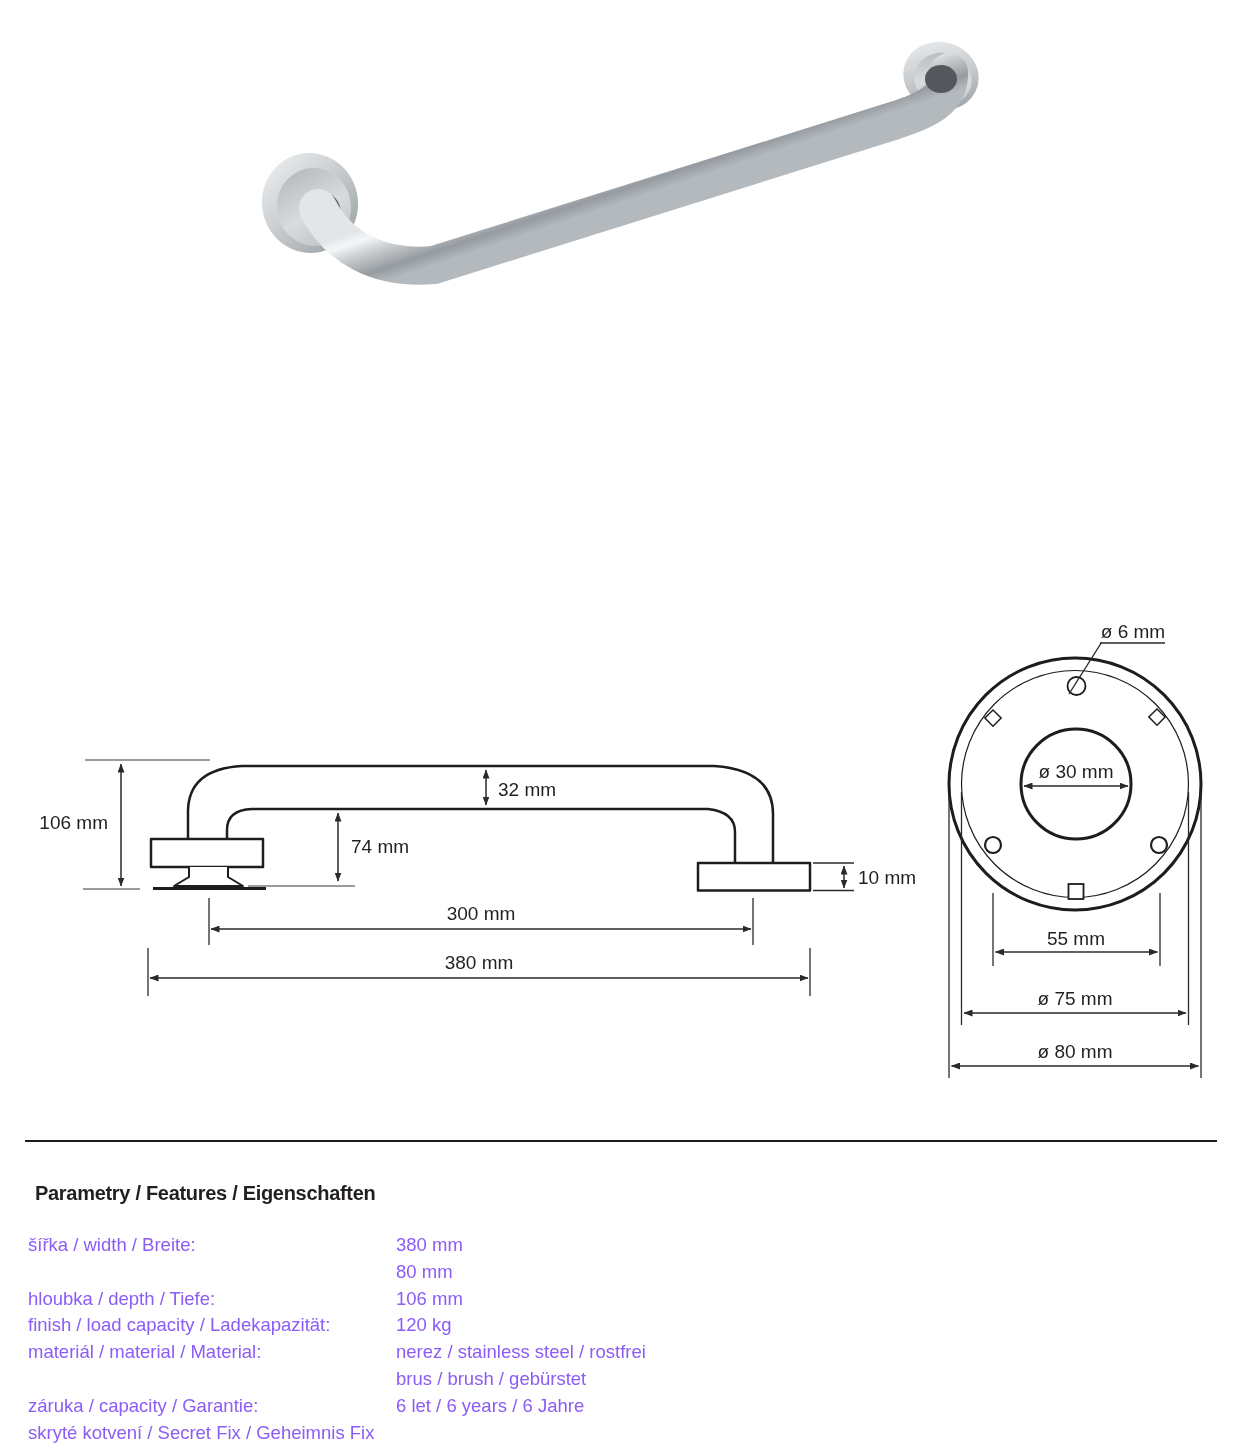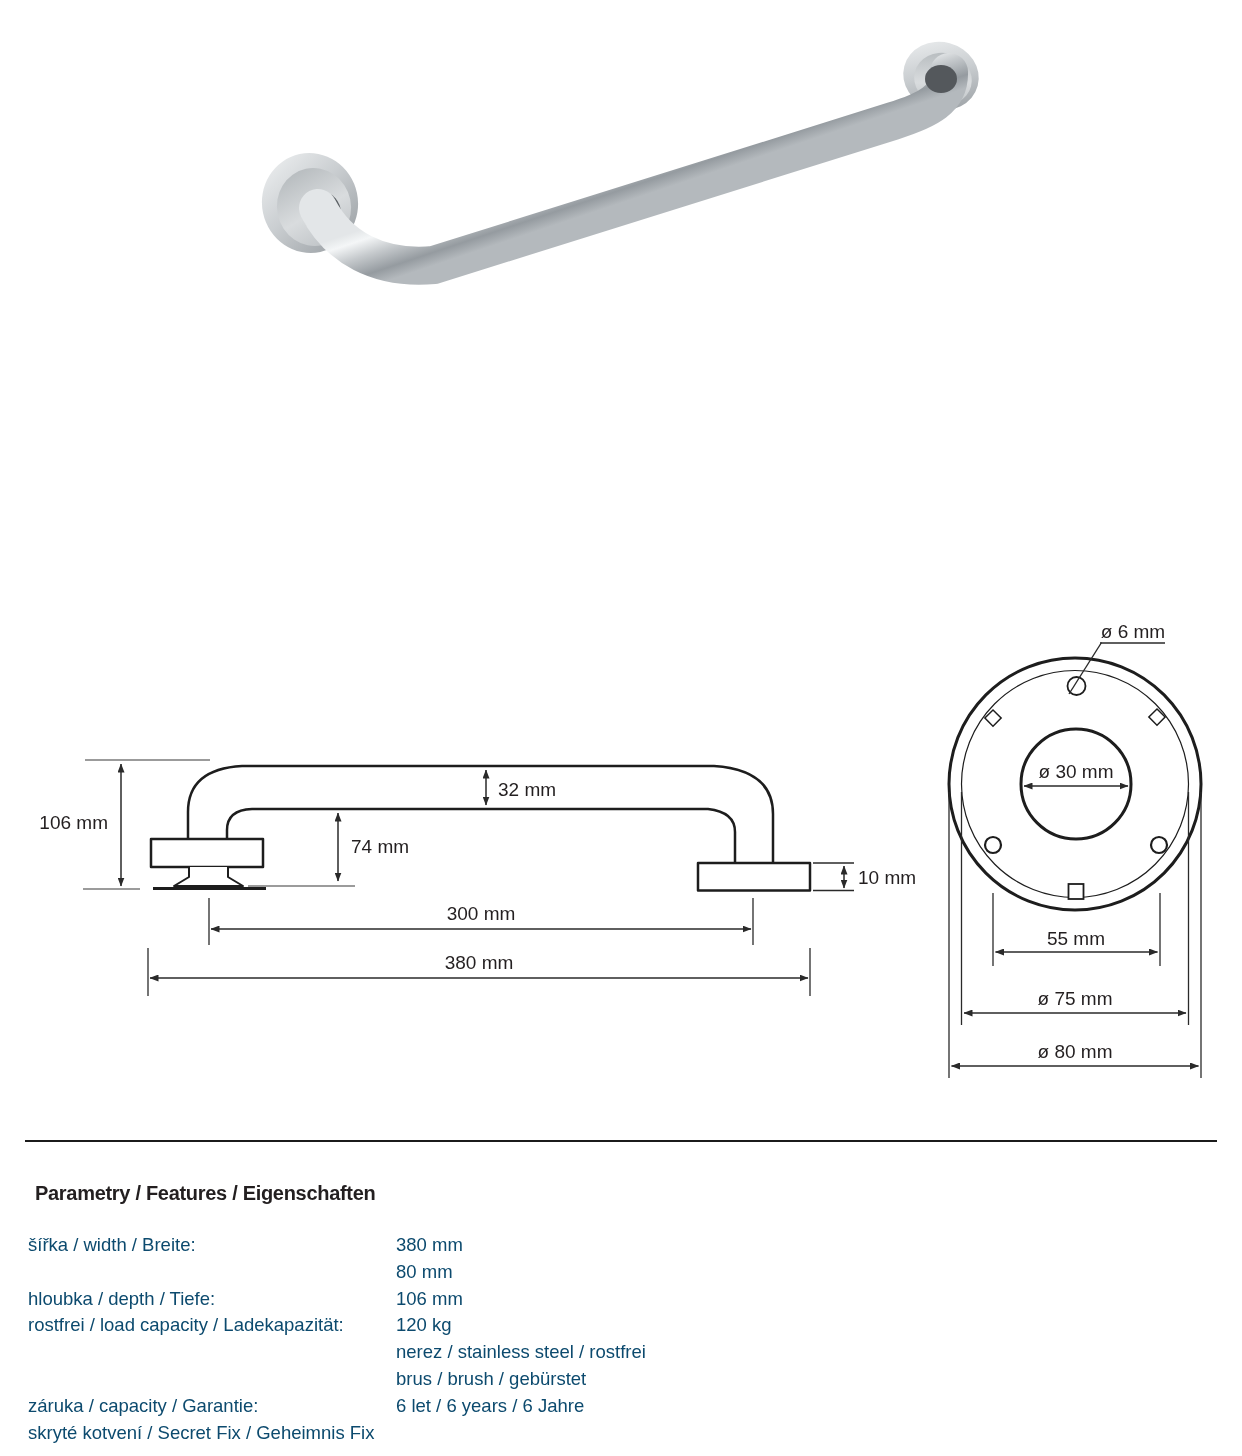"šířka / width / Breite:" .param-table { color: #0c4a6e -> #8b5cf6 }
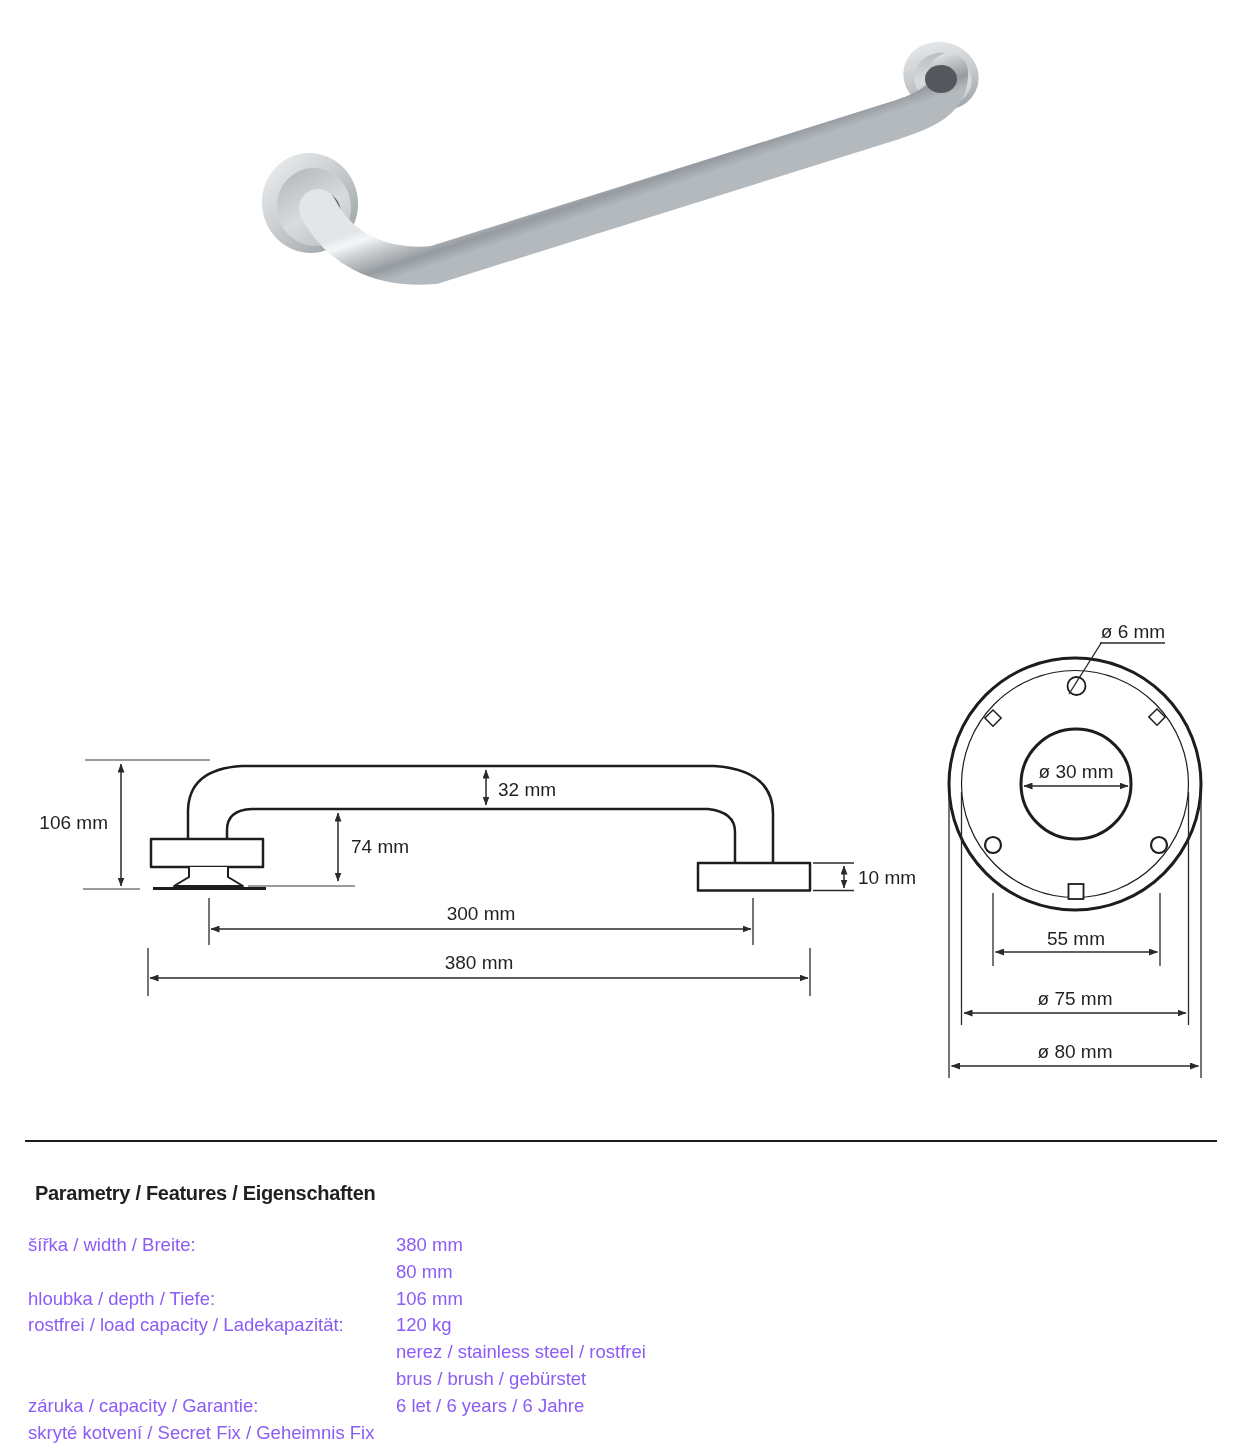"rostfrei / load capacity /" span.label { text: rostfrei -> finish }
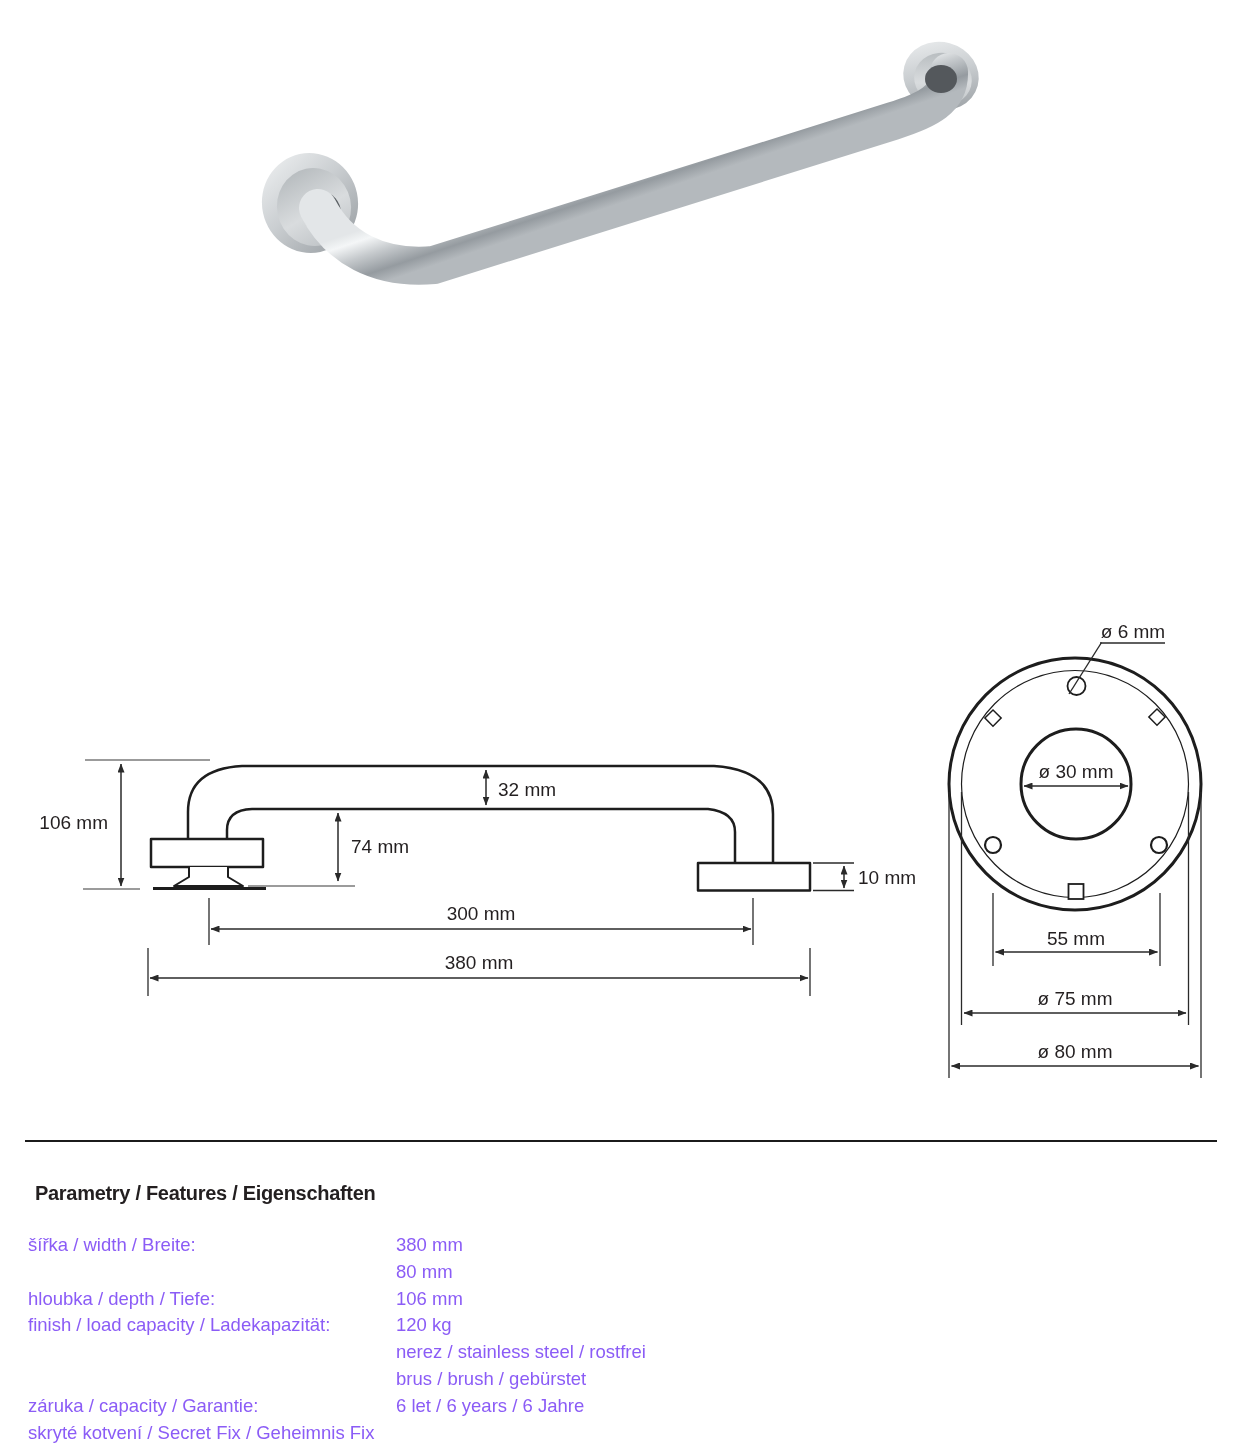"materiál / material / Material:" span.label { html: none -> <span>materiál / material / Material:</span> }
